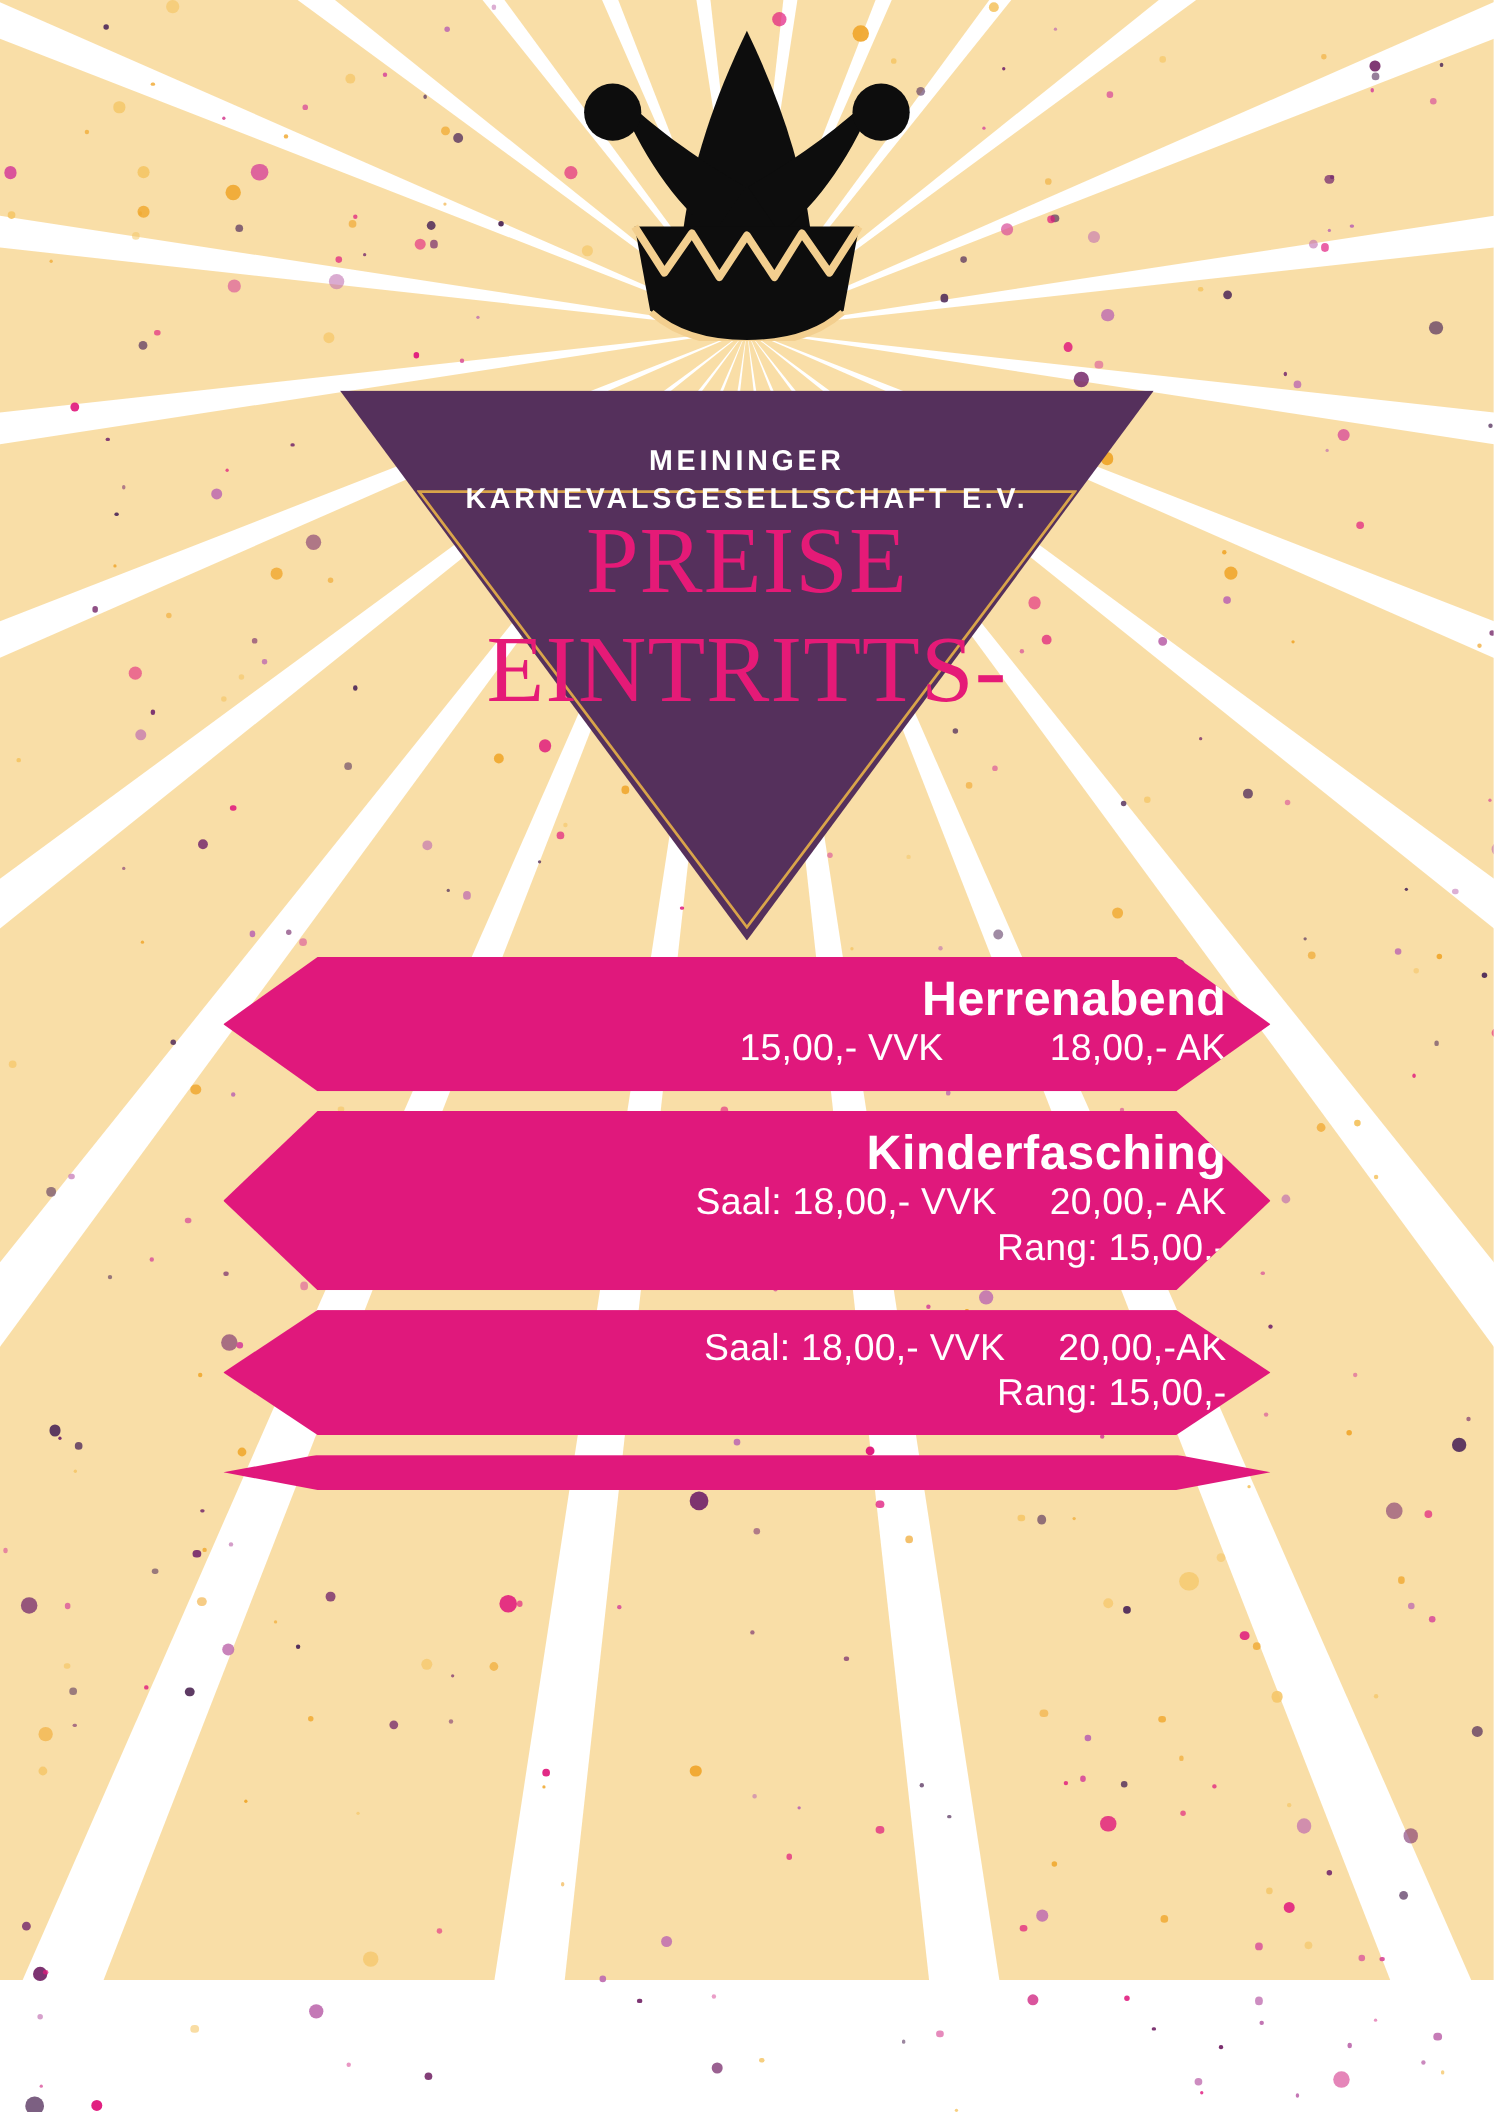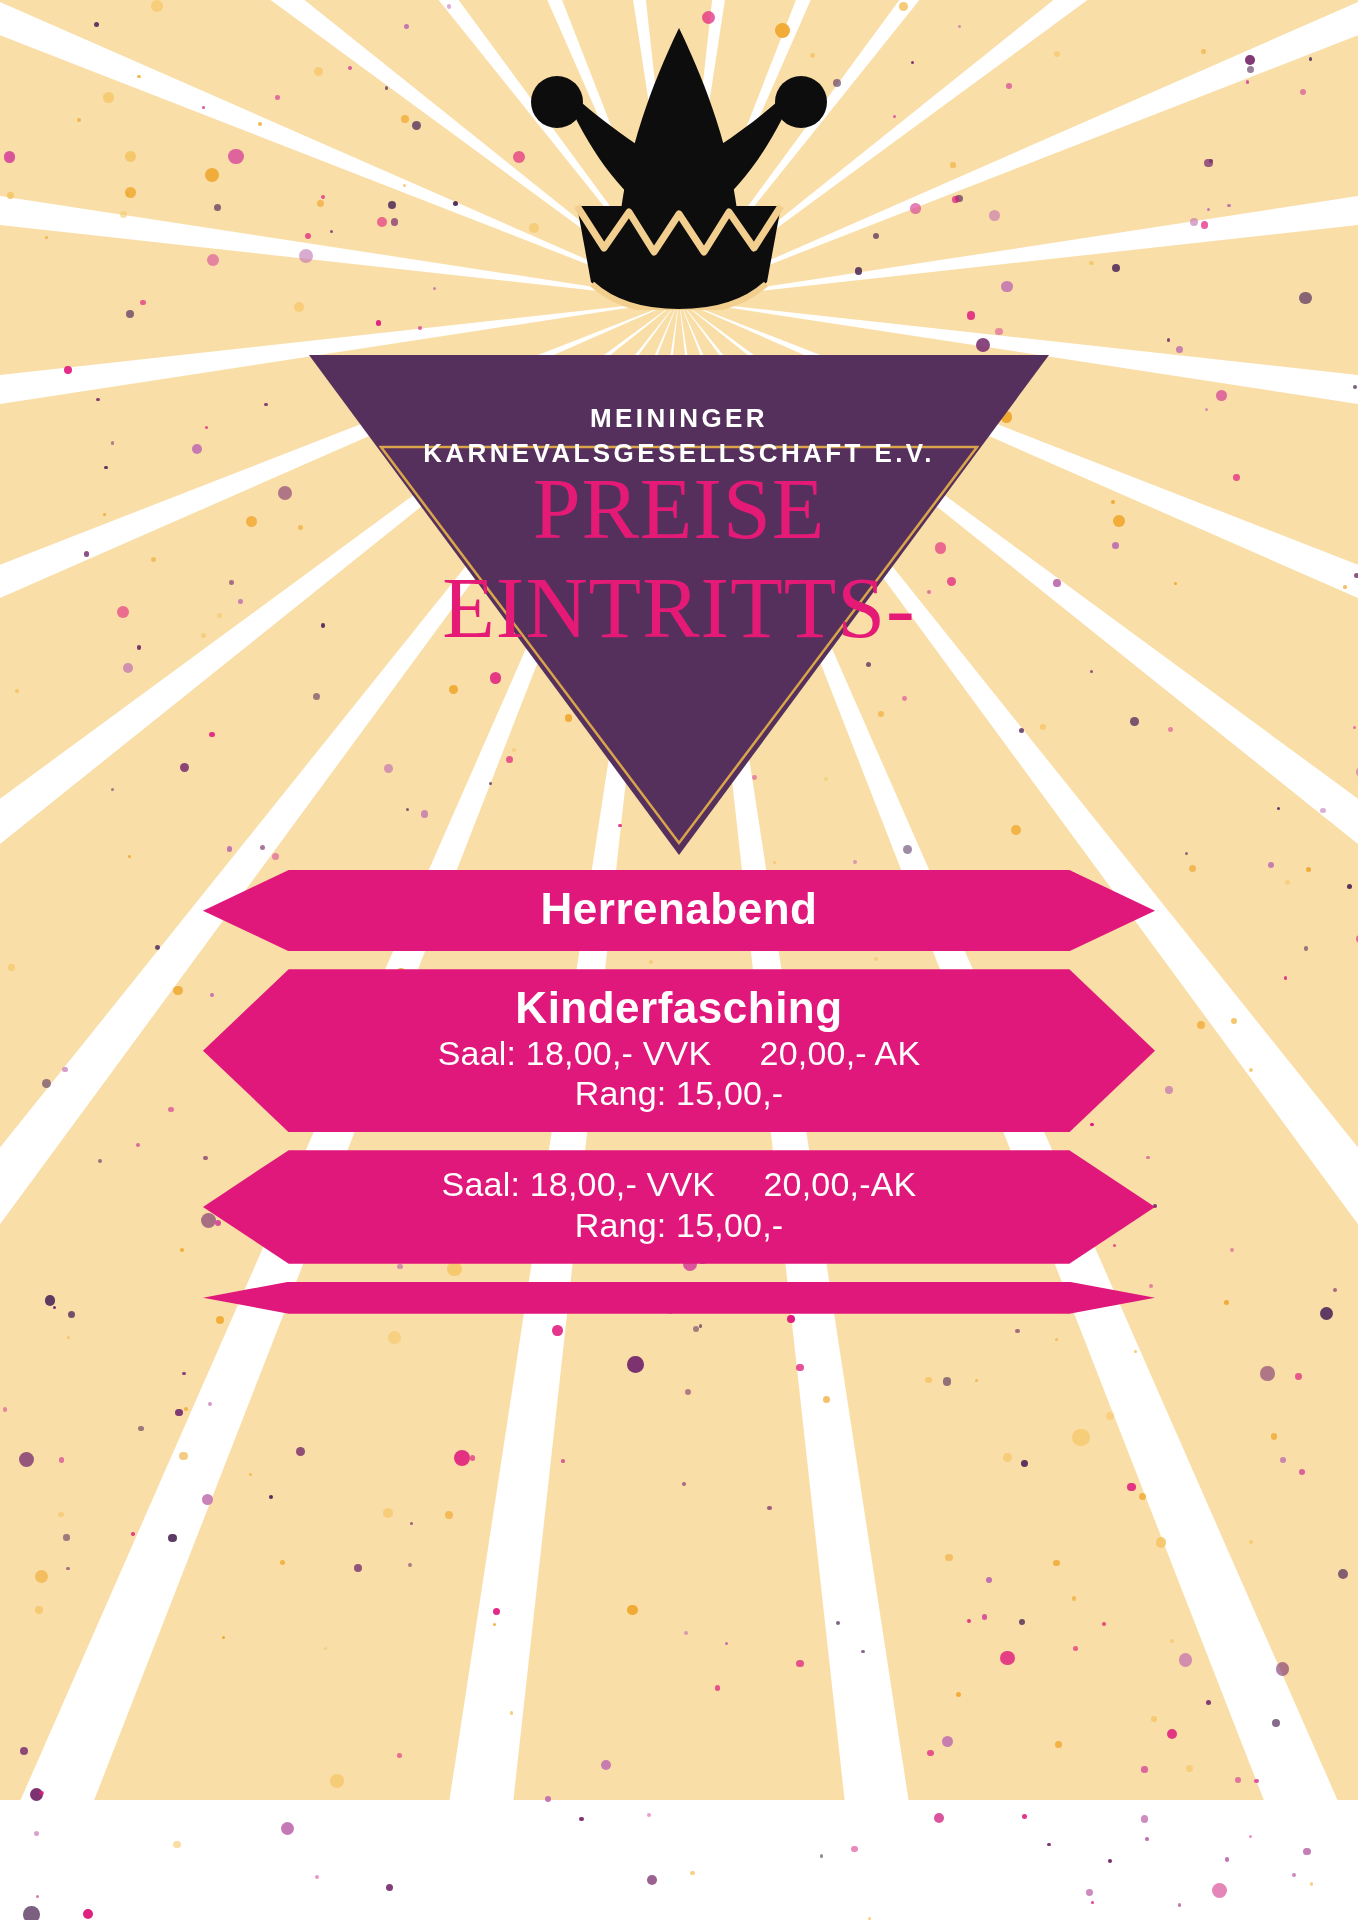"Herrenabend" .banner { text-align: center -> right }
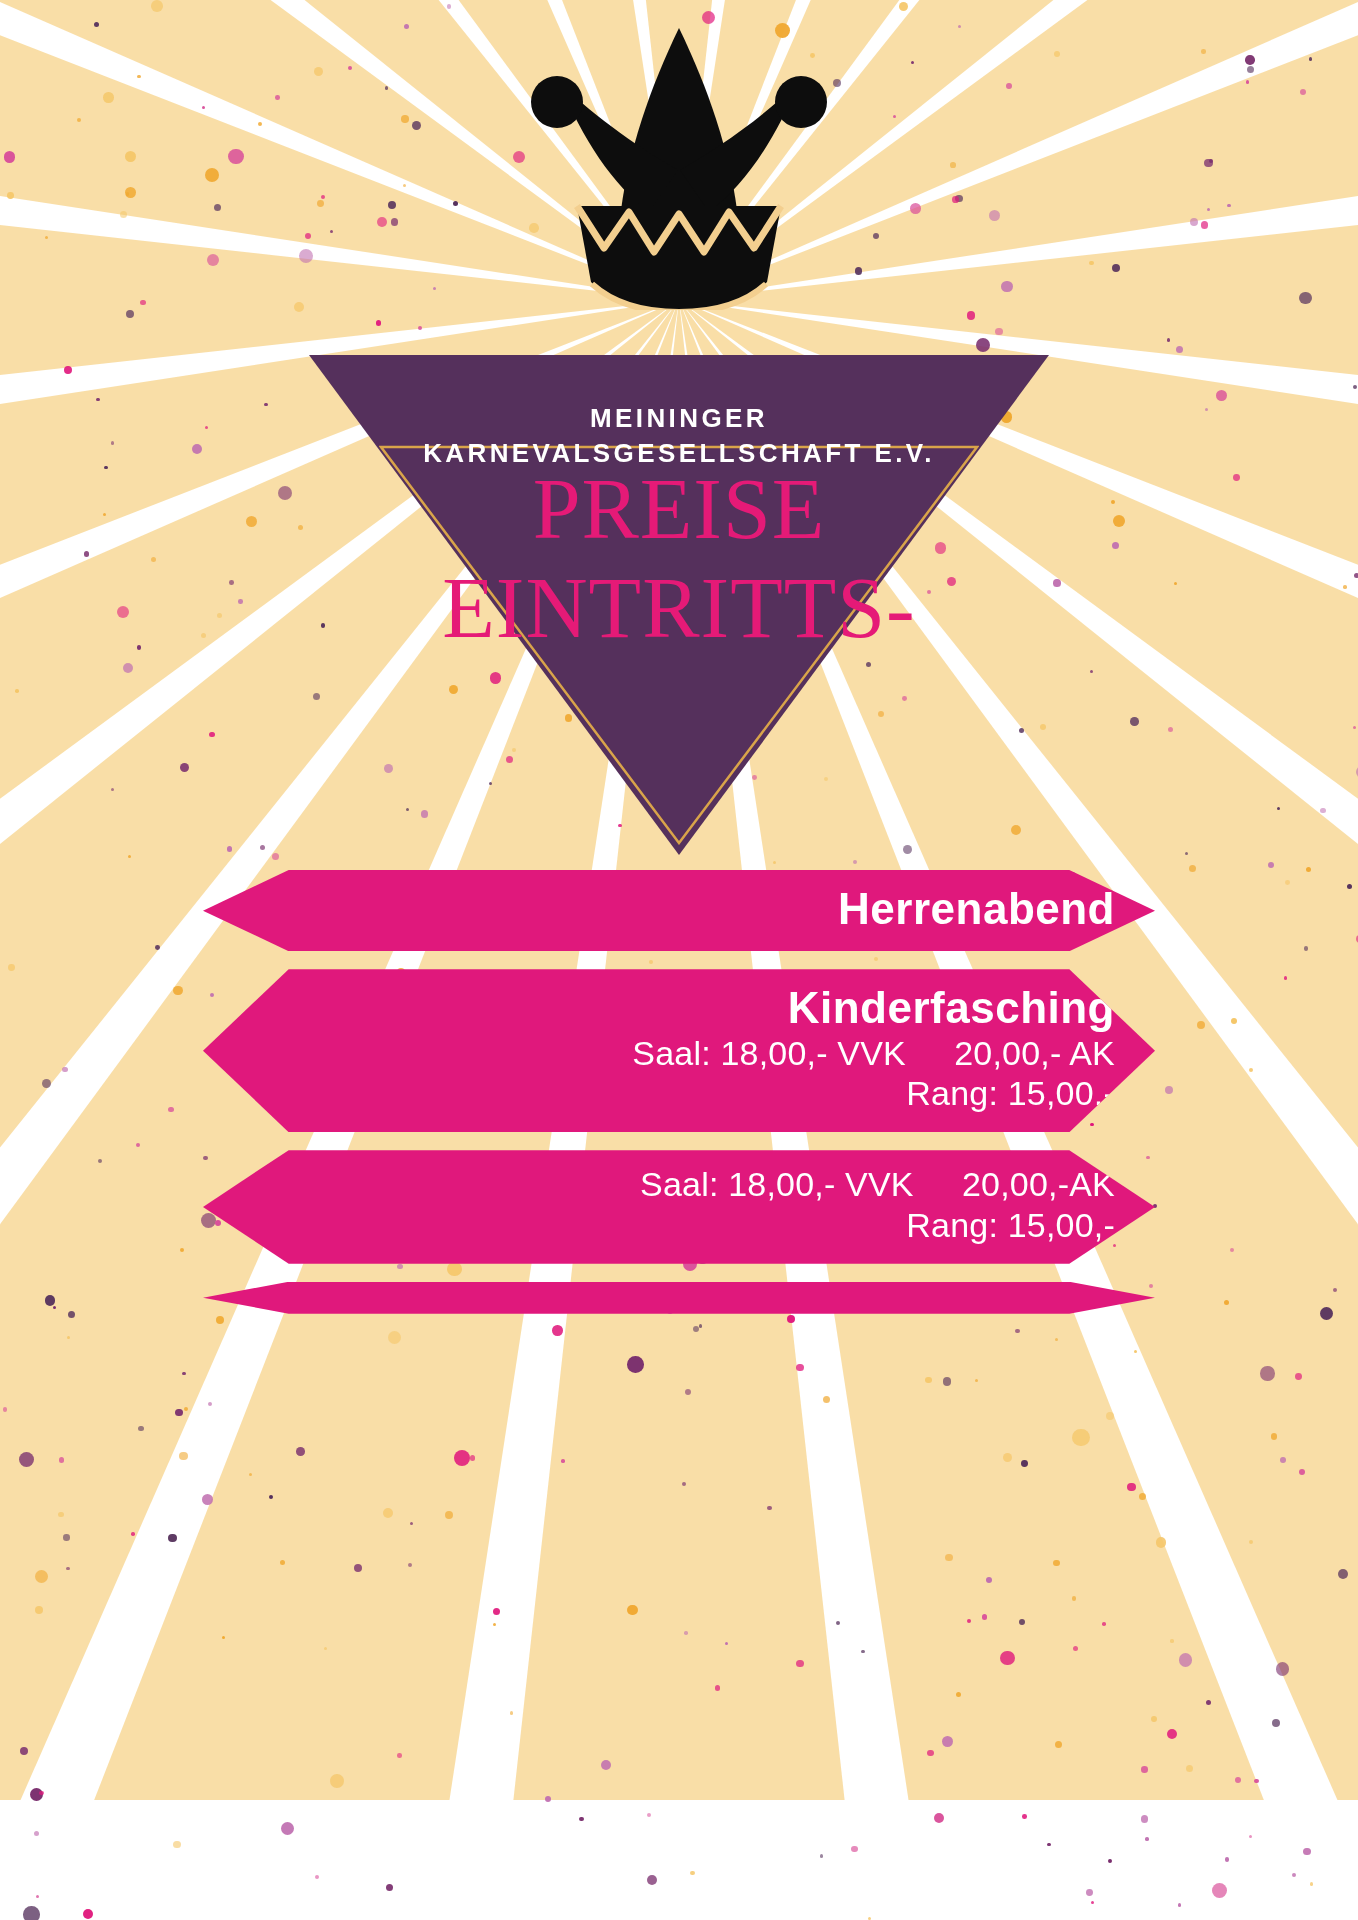"15,00,- VVK 18,00,- AK" div.banner-line { html: none -> <div>15,00,- VVK 18,00,- AK</div> }
